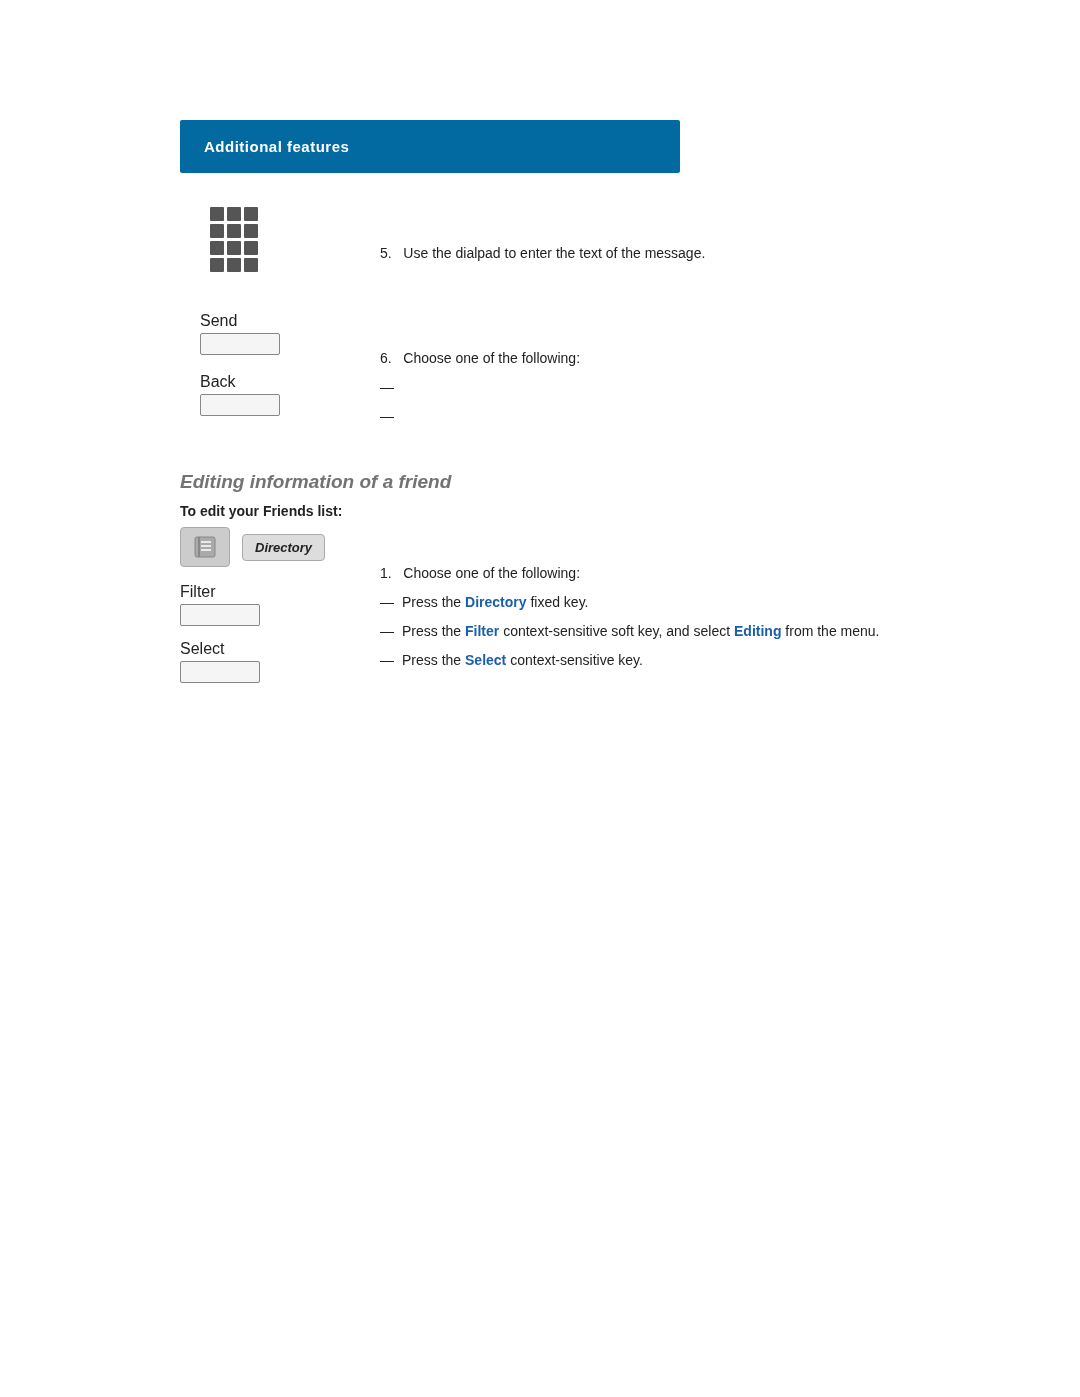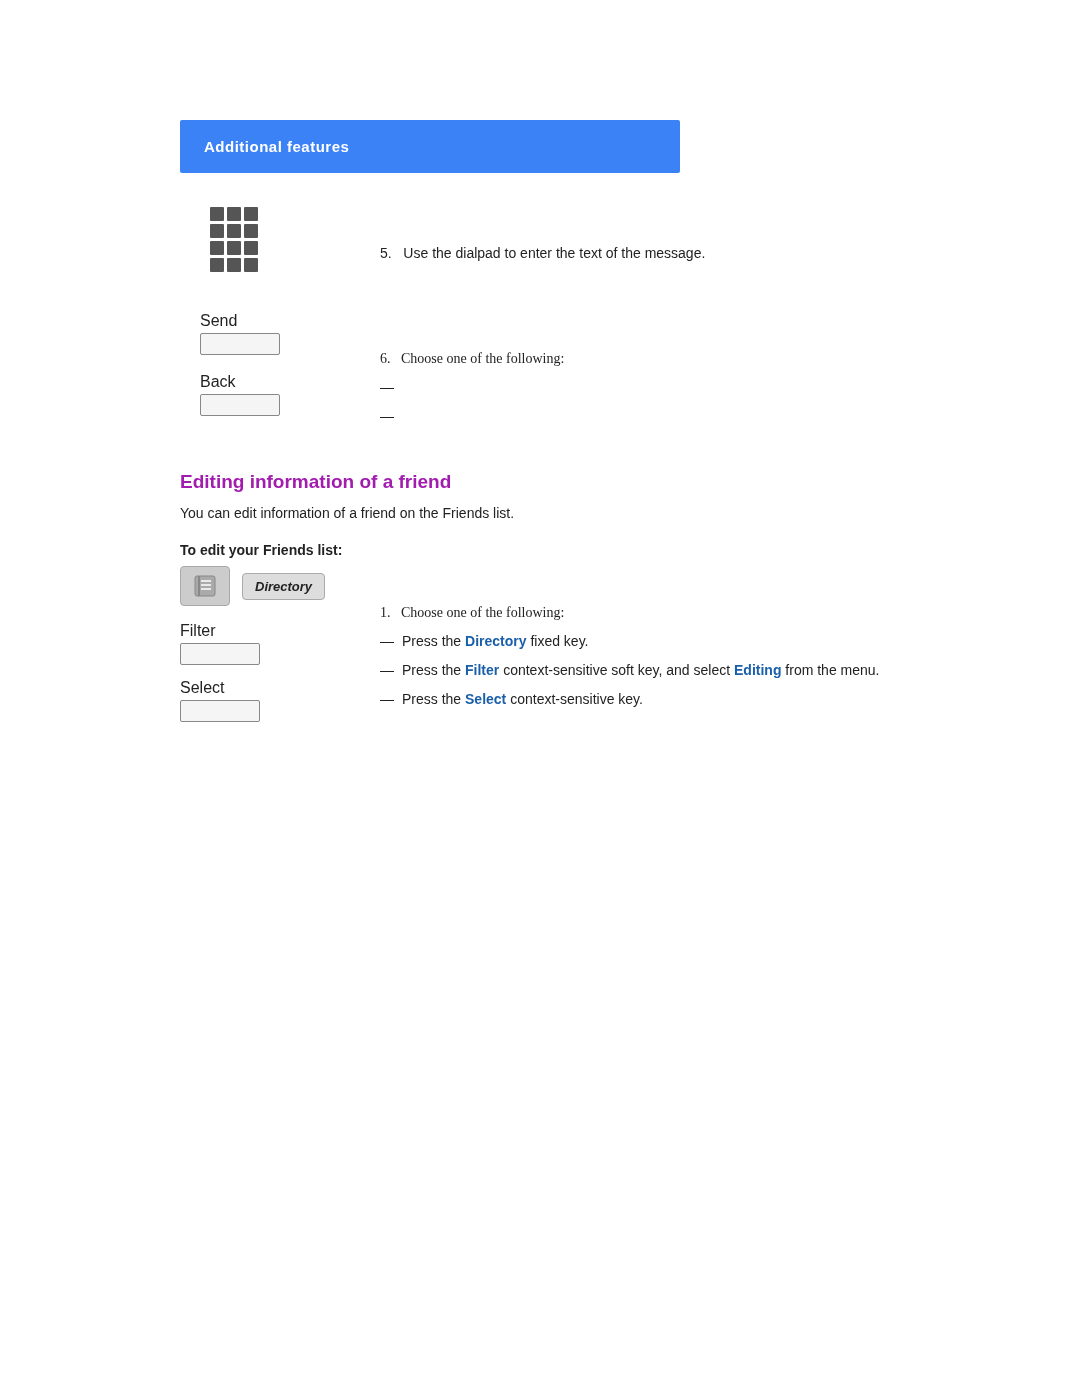"Additional features" .header-banner { background: #3b82f6 -> #0369a1 }
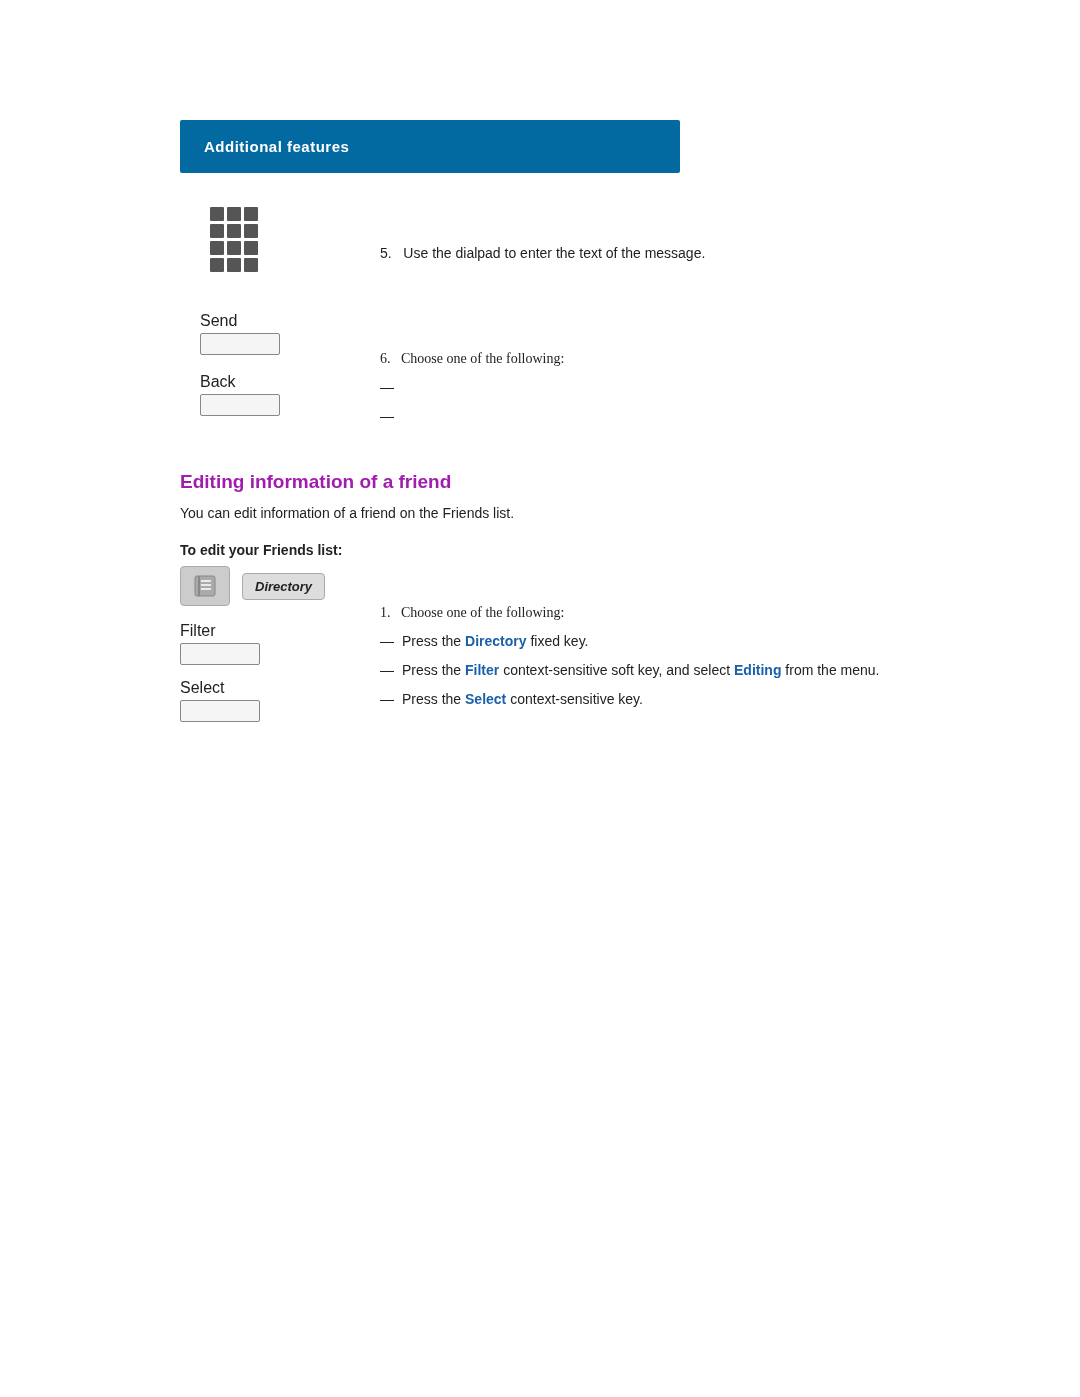"6. Choose one of the" .choose-text { font-family: Liberation Serif, serif -> none }
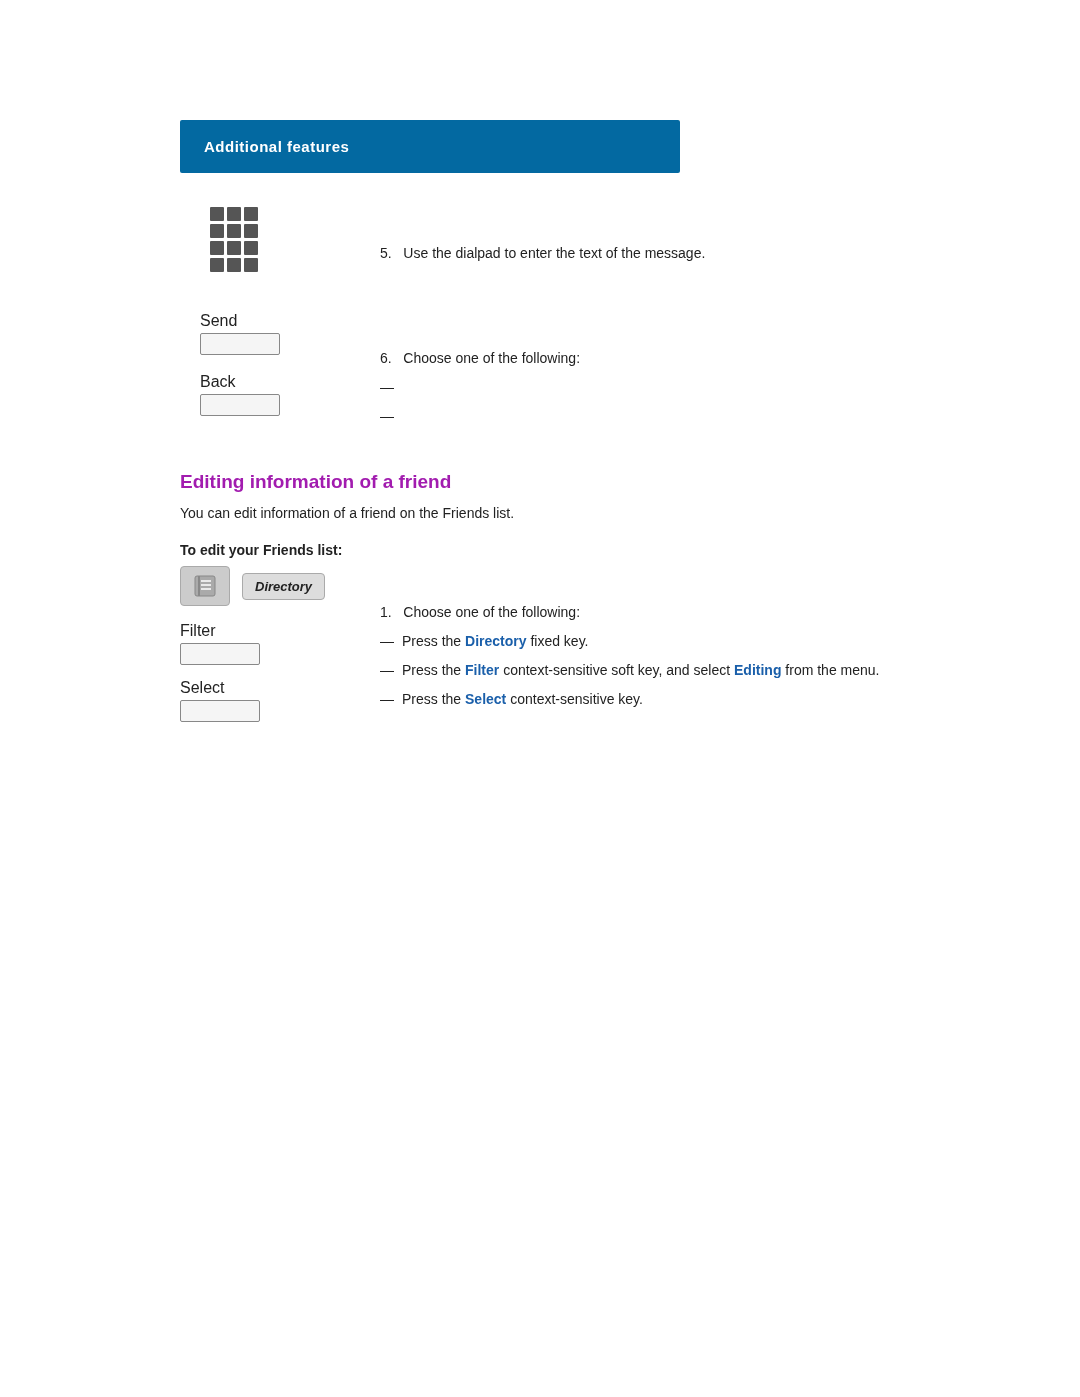"Editing information of a friend" .section-heading { color: #a21caf -> #737373; font-style: none -> italic }
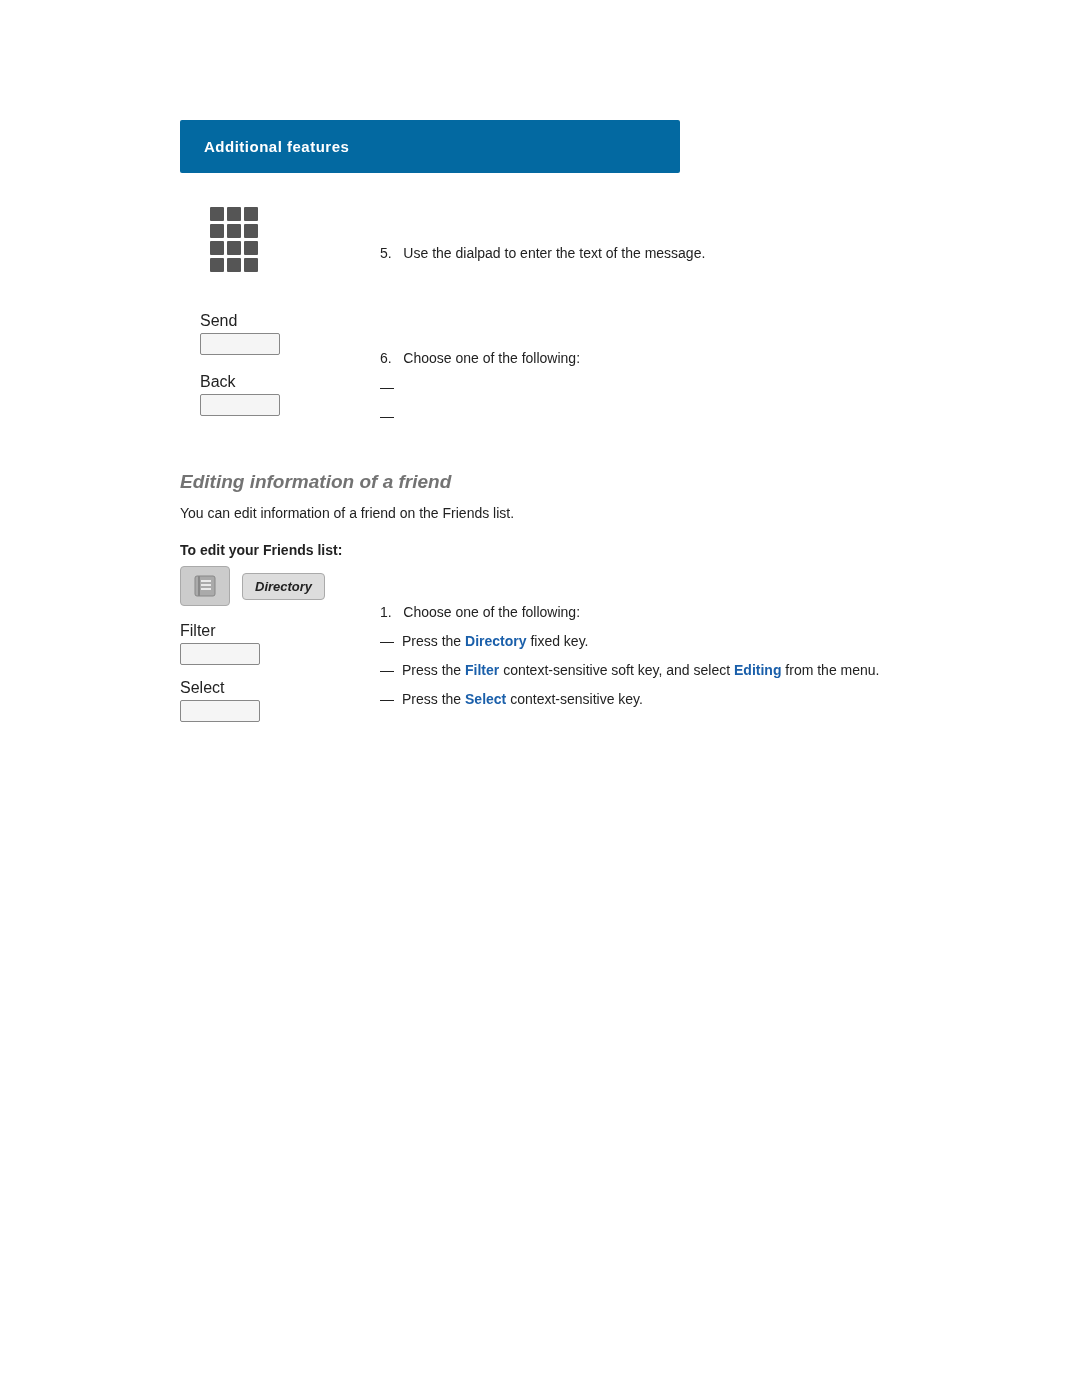"You can edit information of" p.intro-text { html: <p>You can edit information of a friend on the Friends list.</p> -> none }
